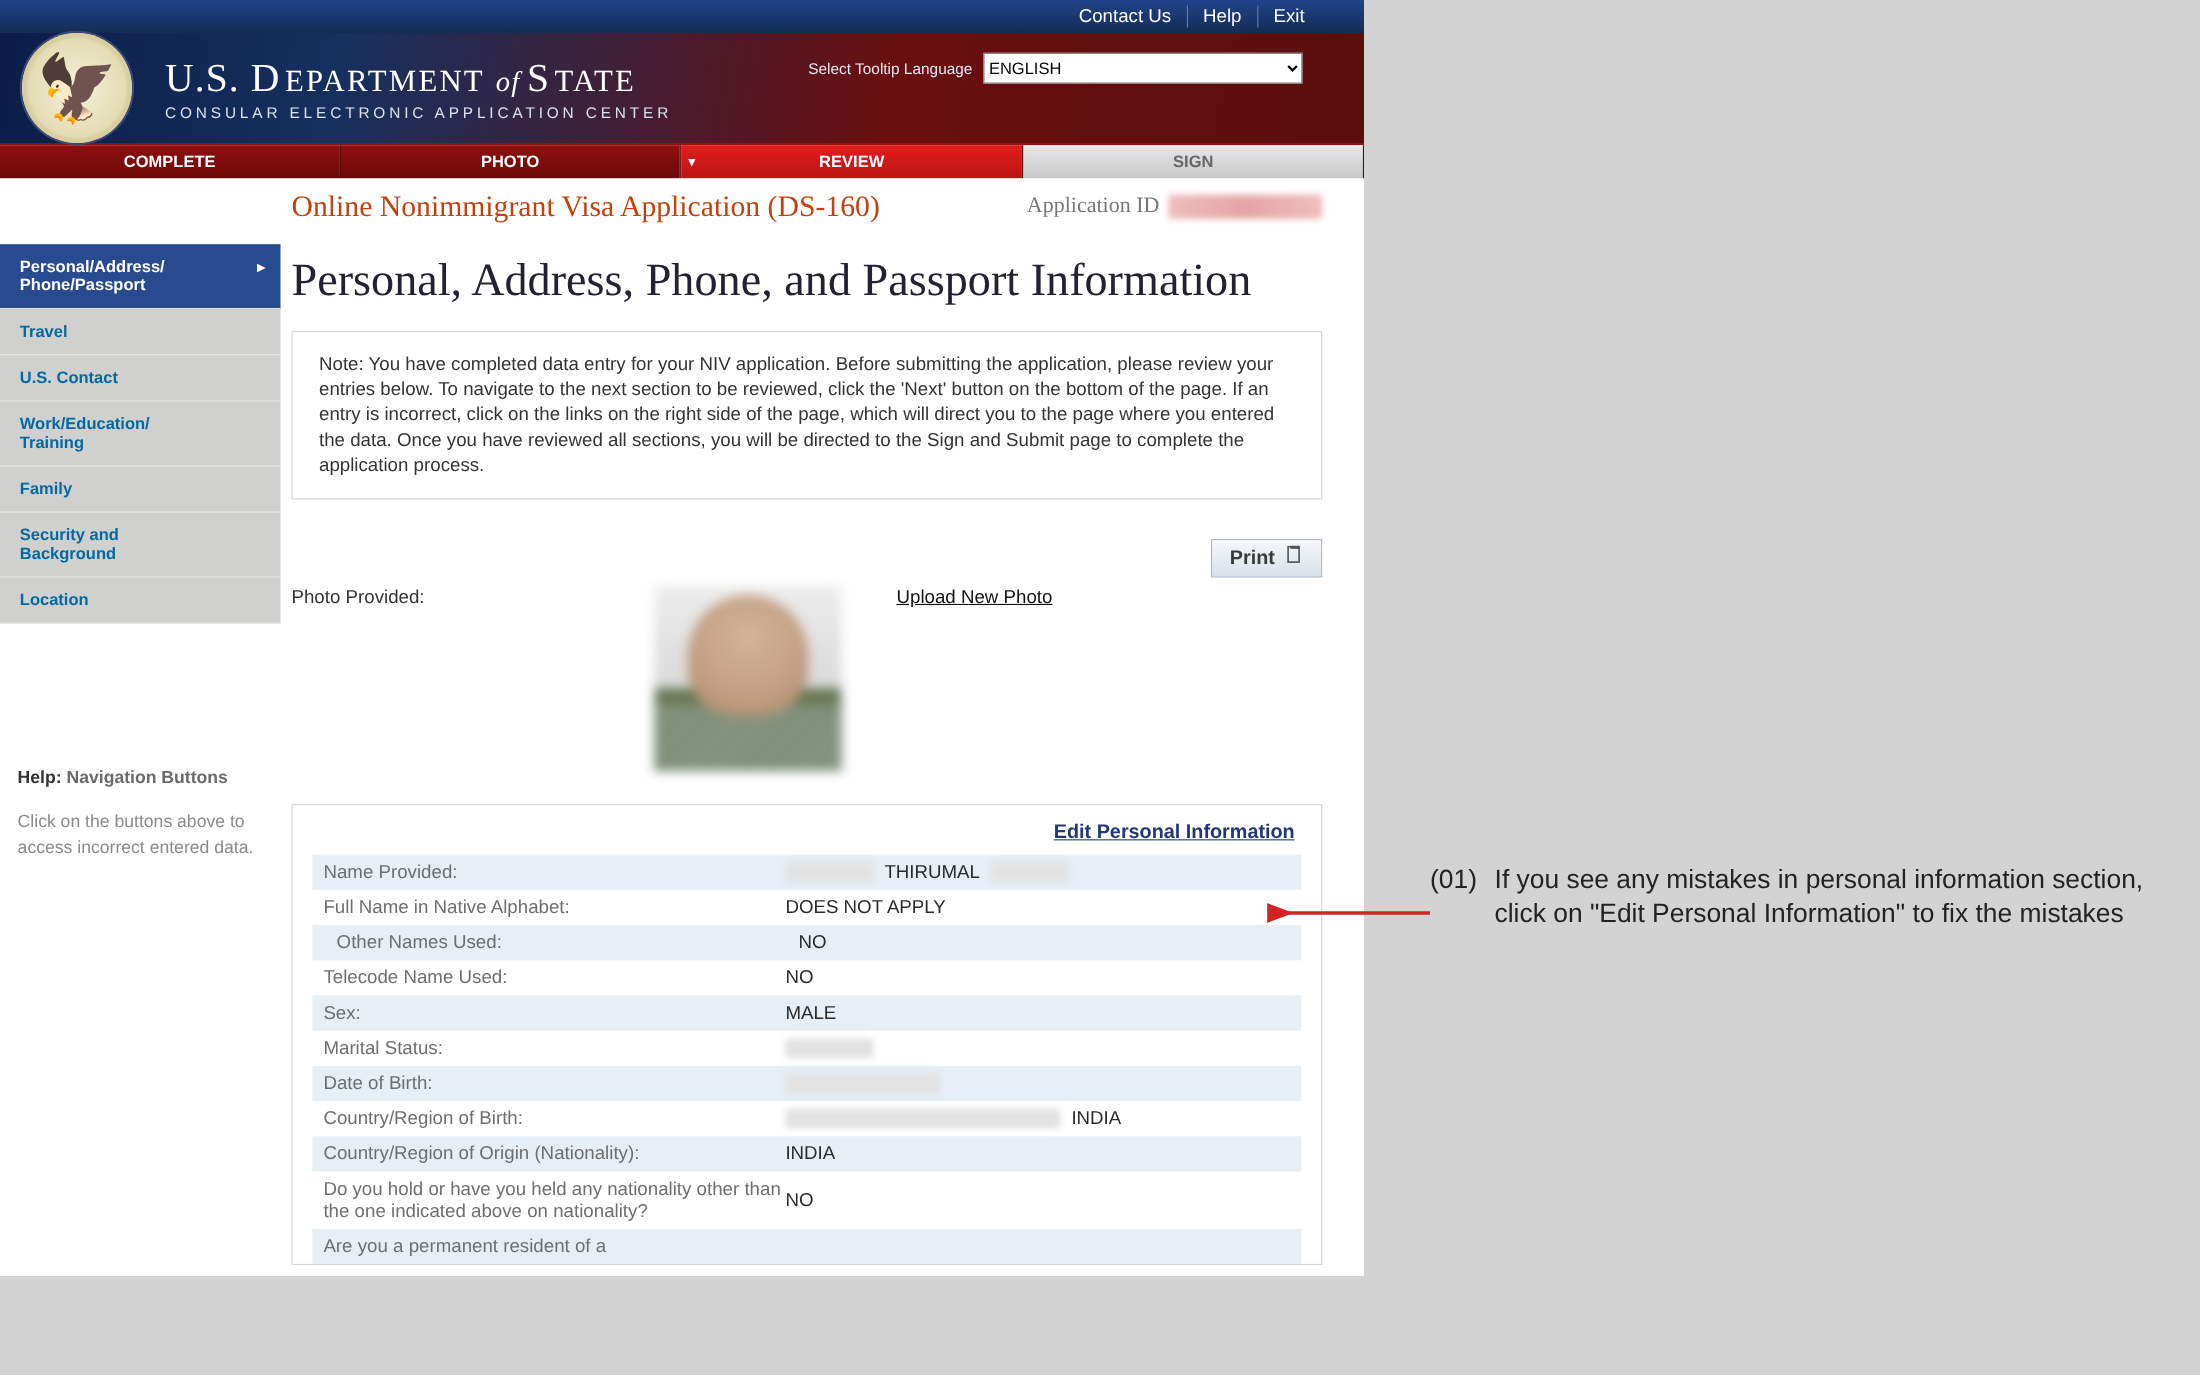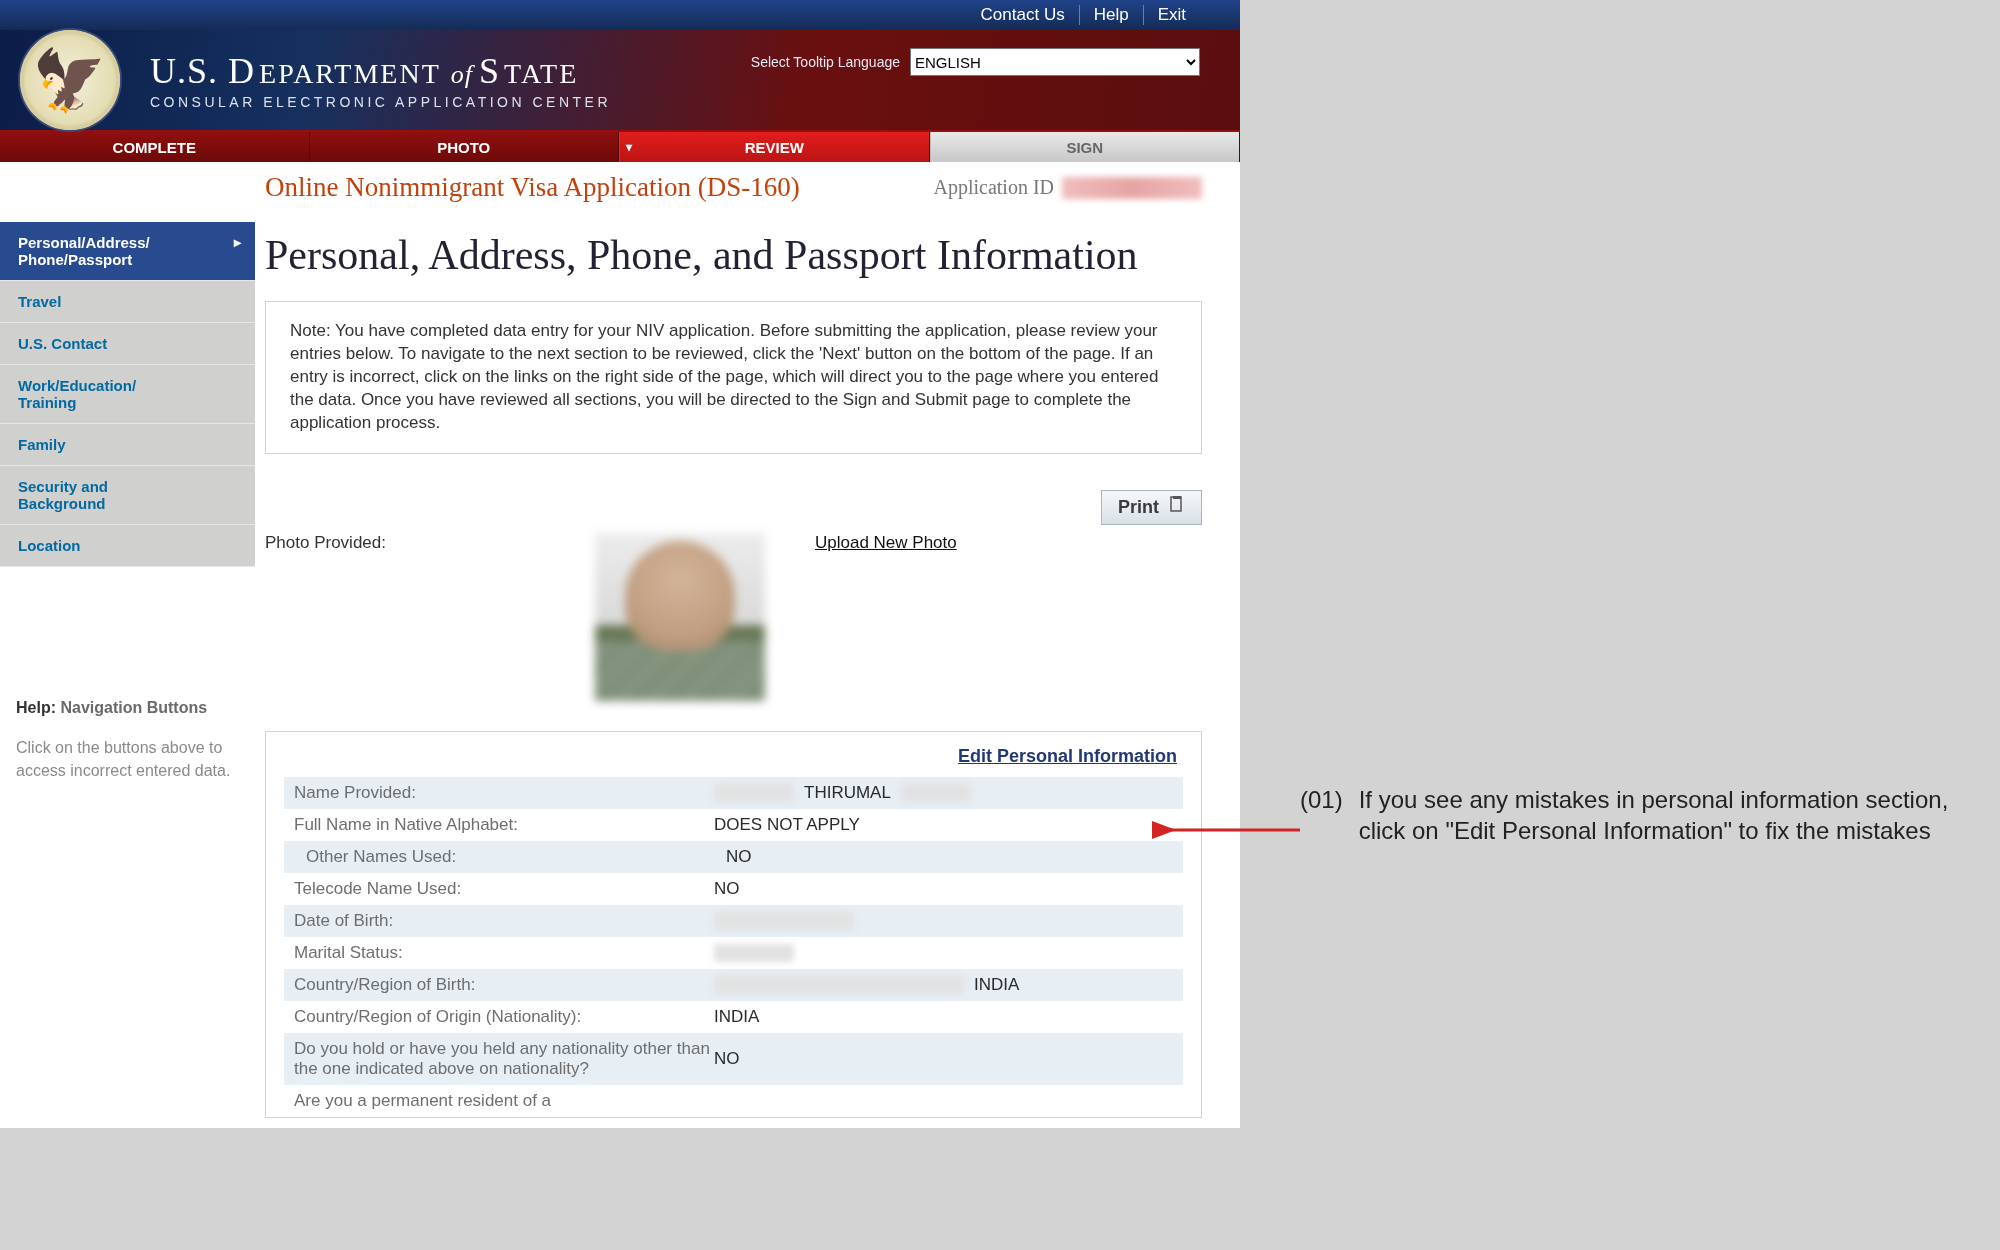"Select Tooltip Language" .lang { right: 40px -> 56px }
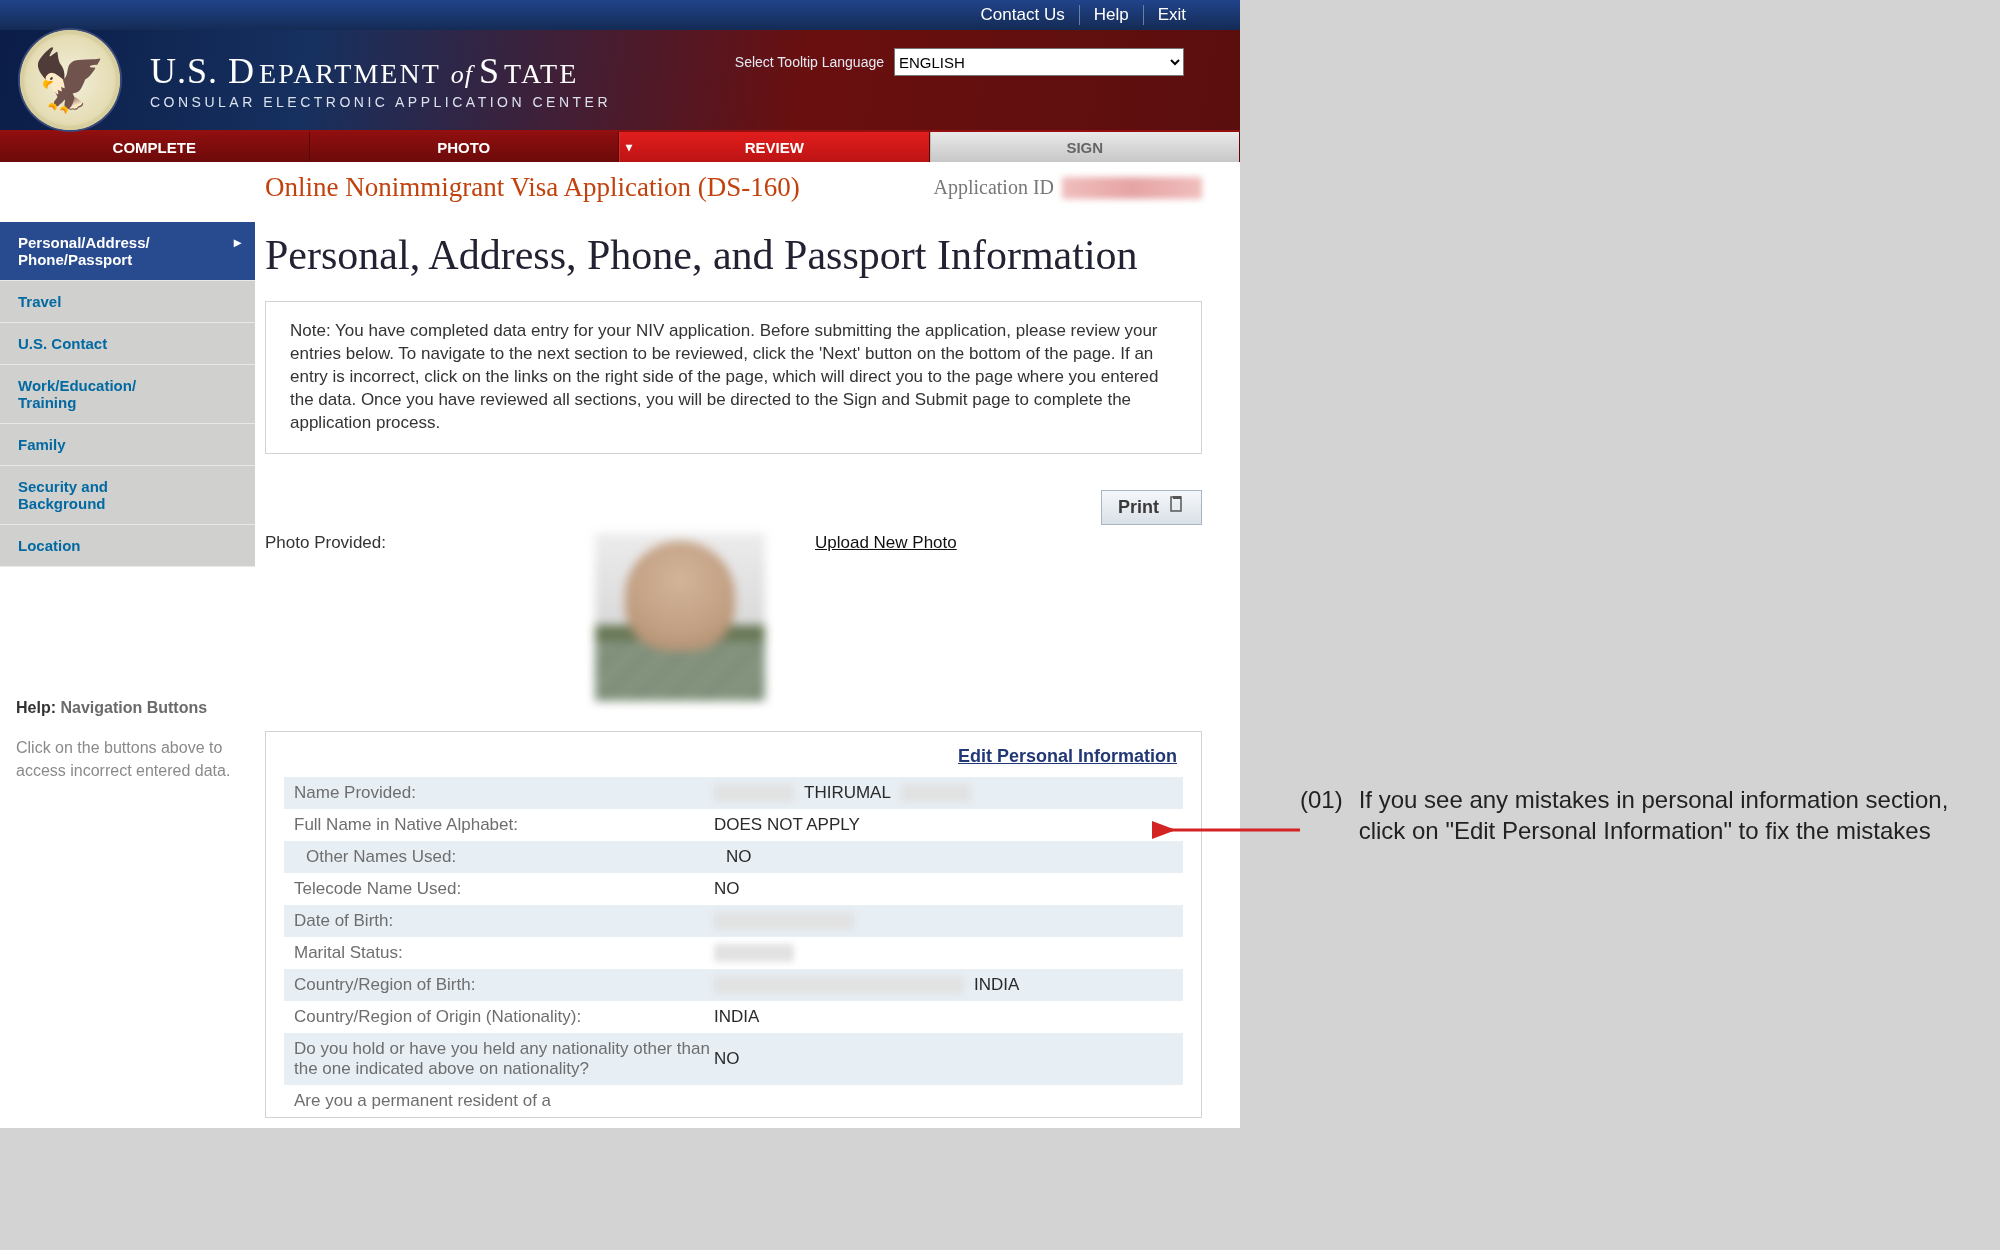"Sex:" div.drow { html: none -> <div> <div>Sex:</div> <div> <span>MALE</span> </div> </div> }
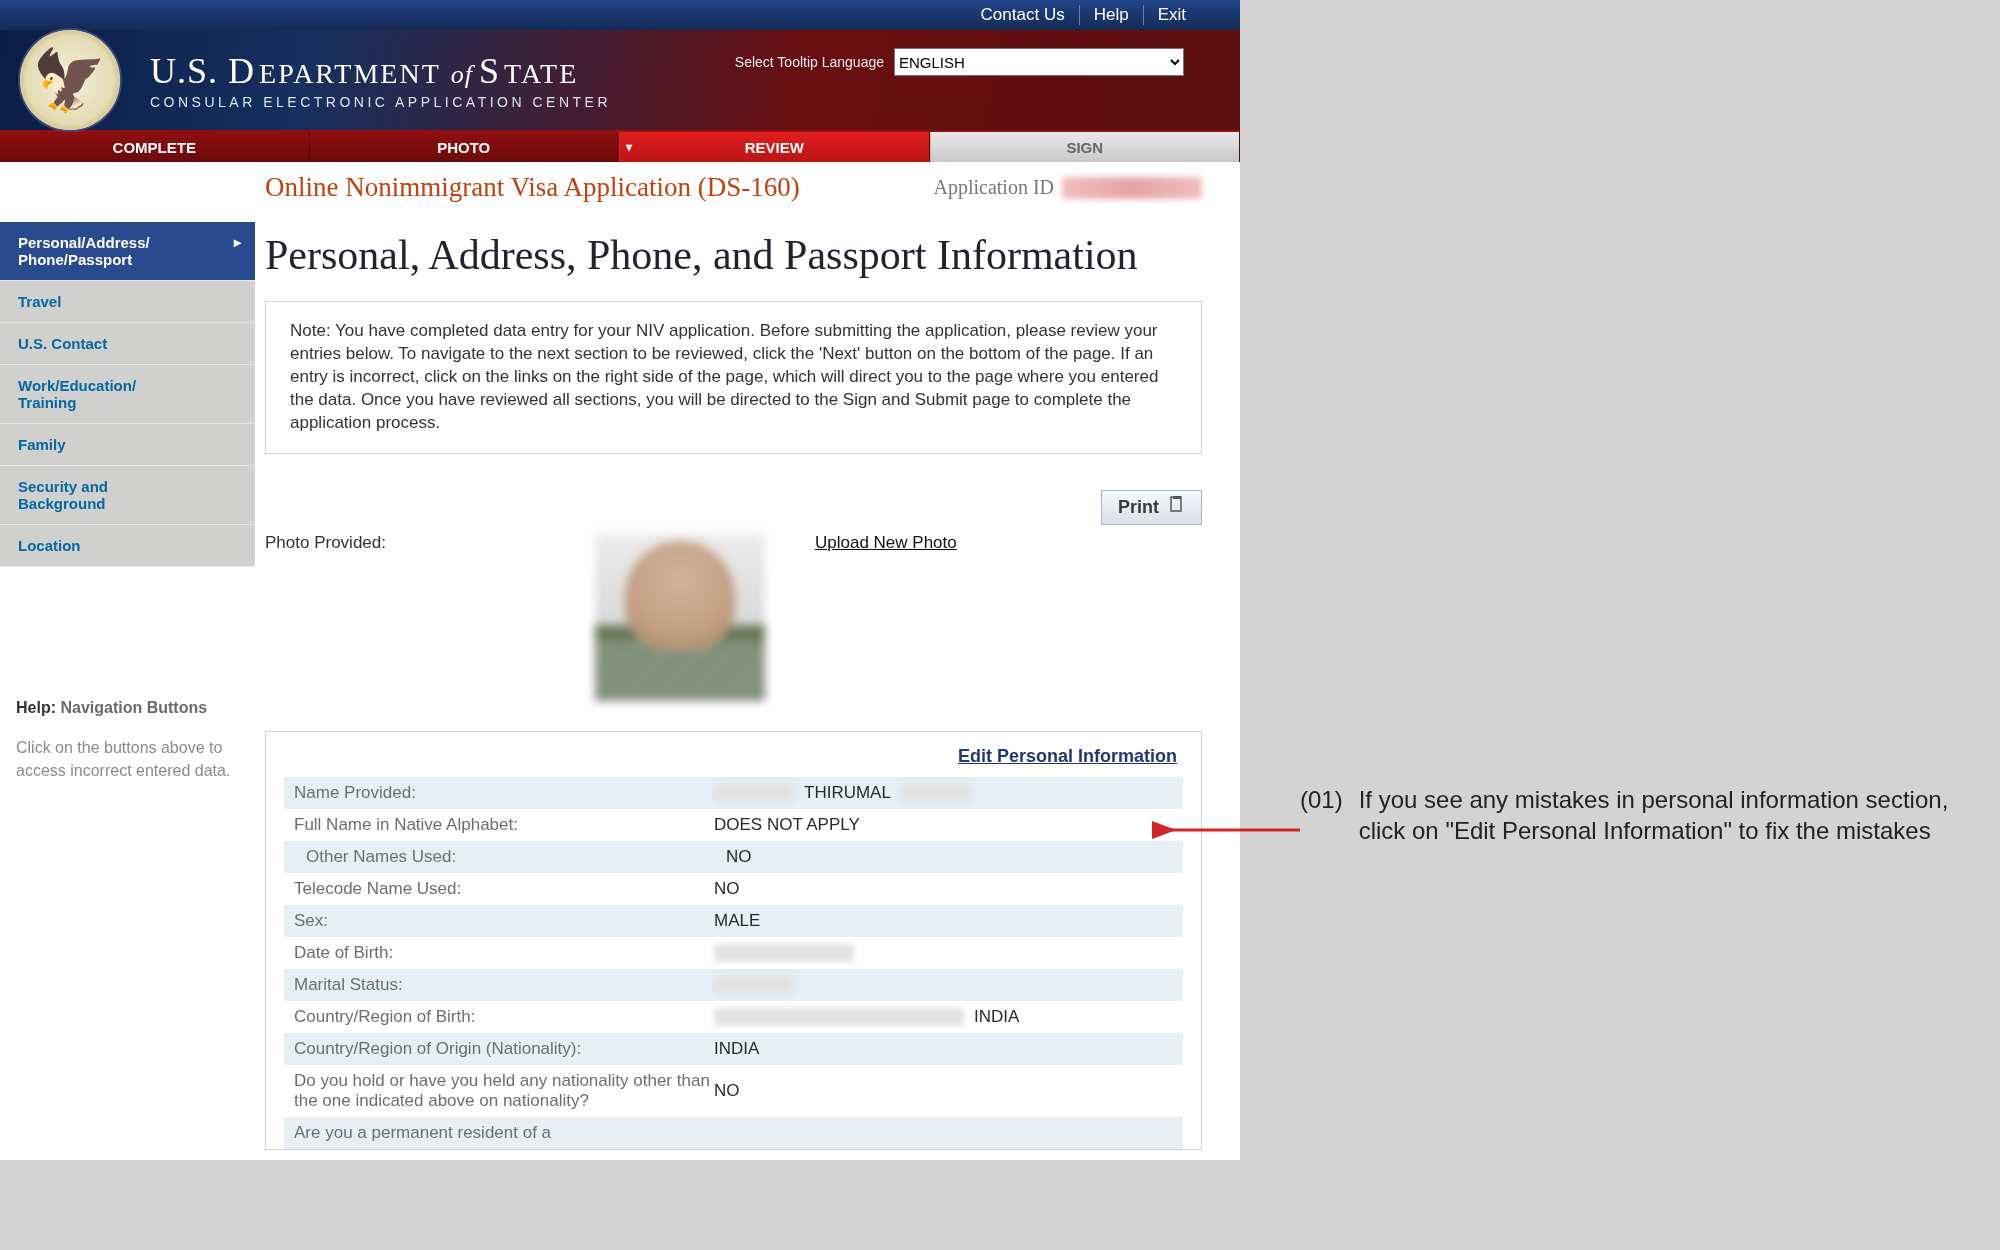"Date of Birth:" div.drow { order: before "Marital Status:" -> after "Marital Status:" }
